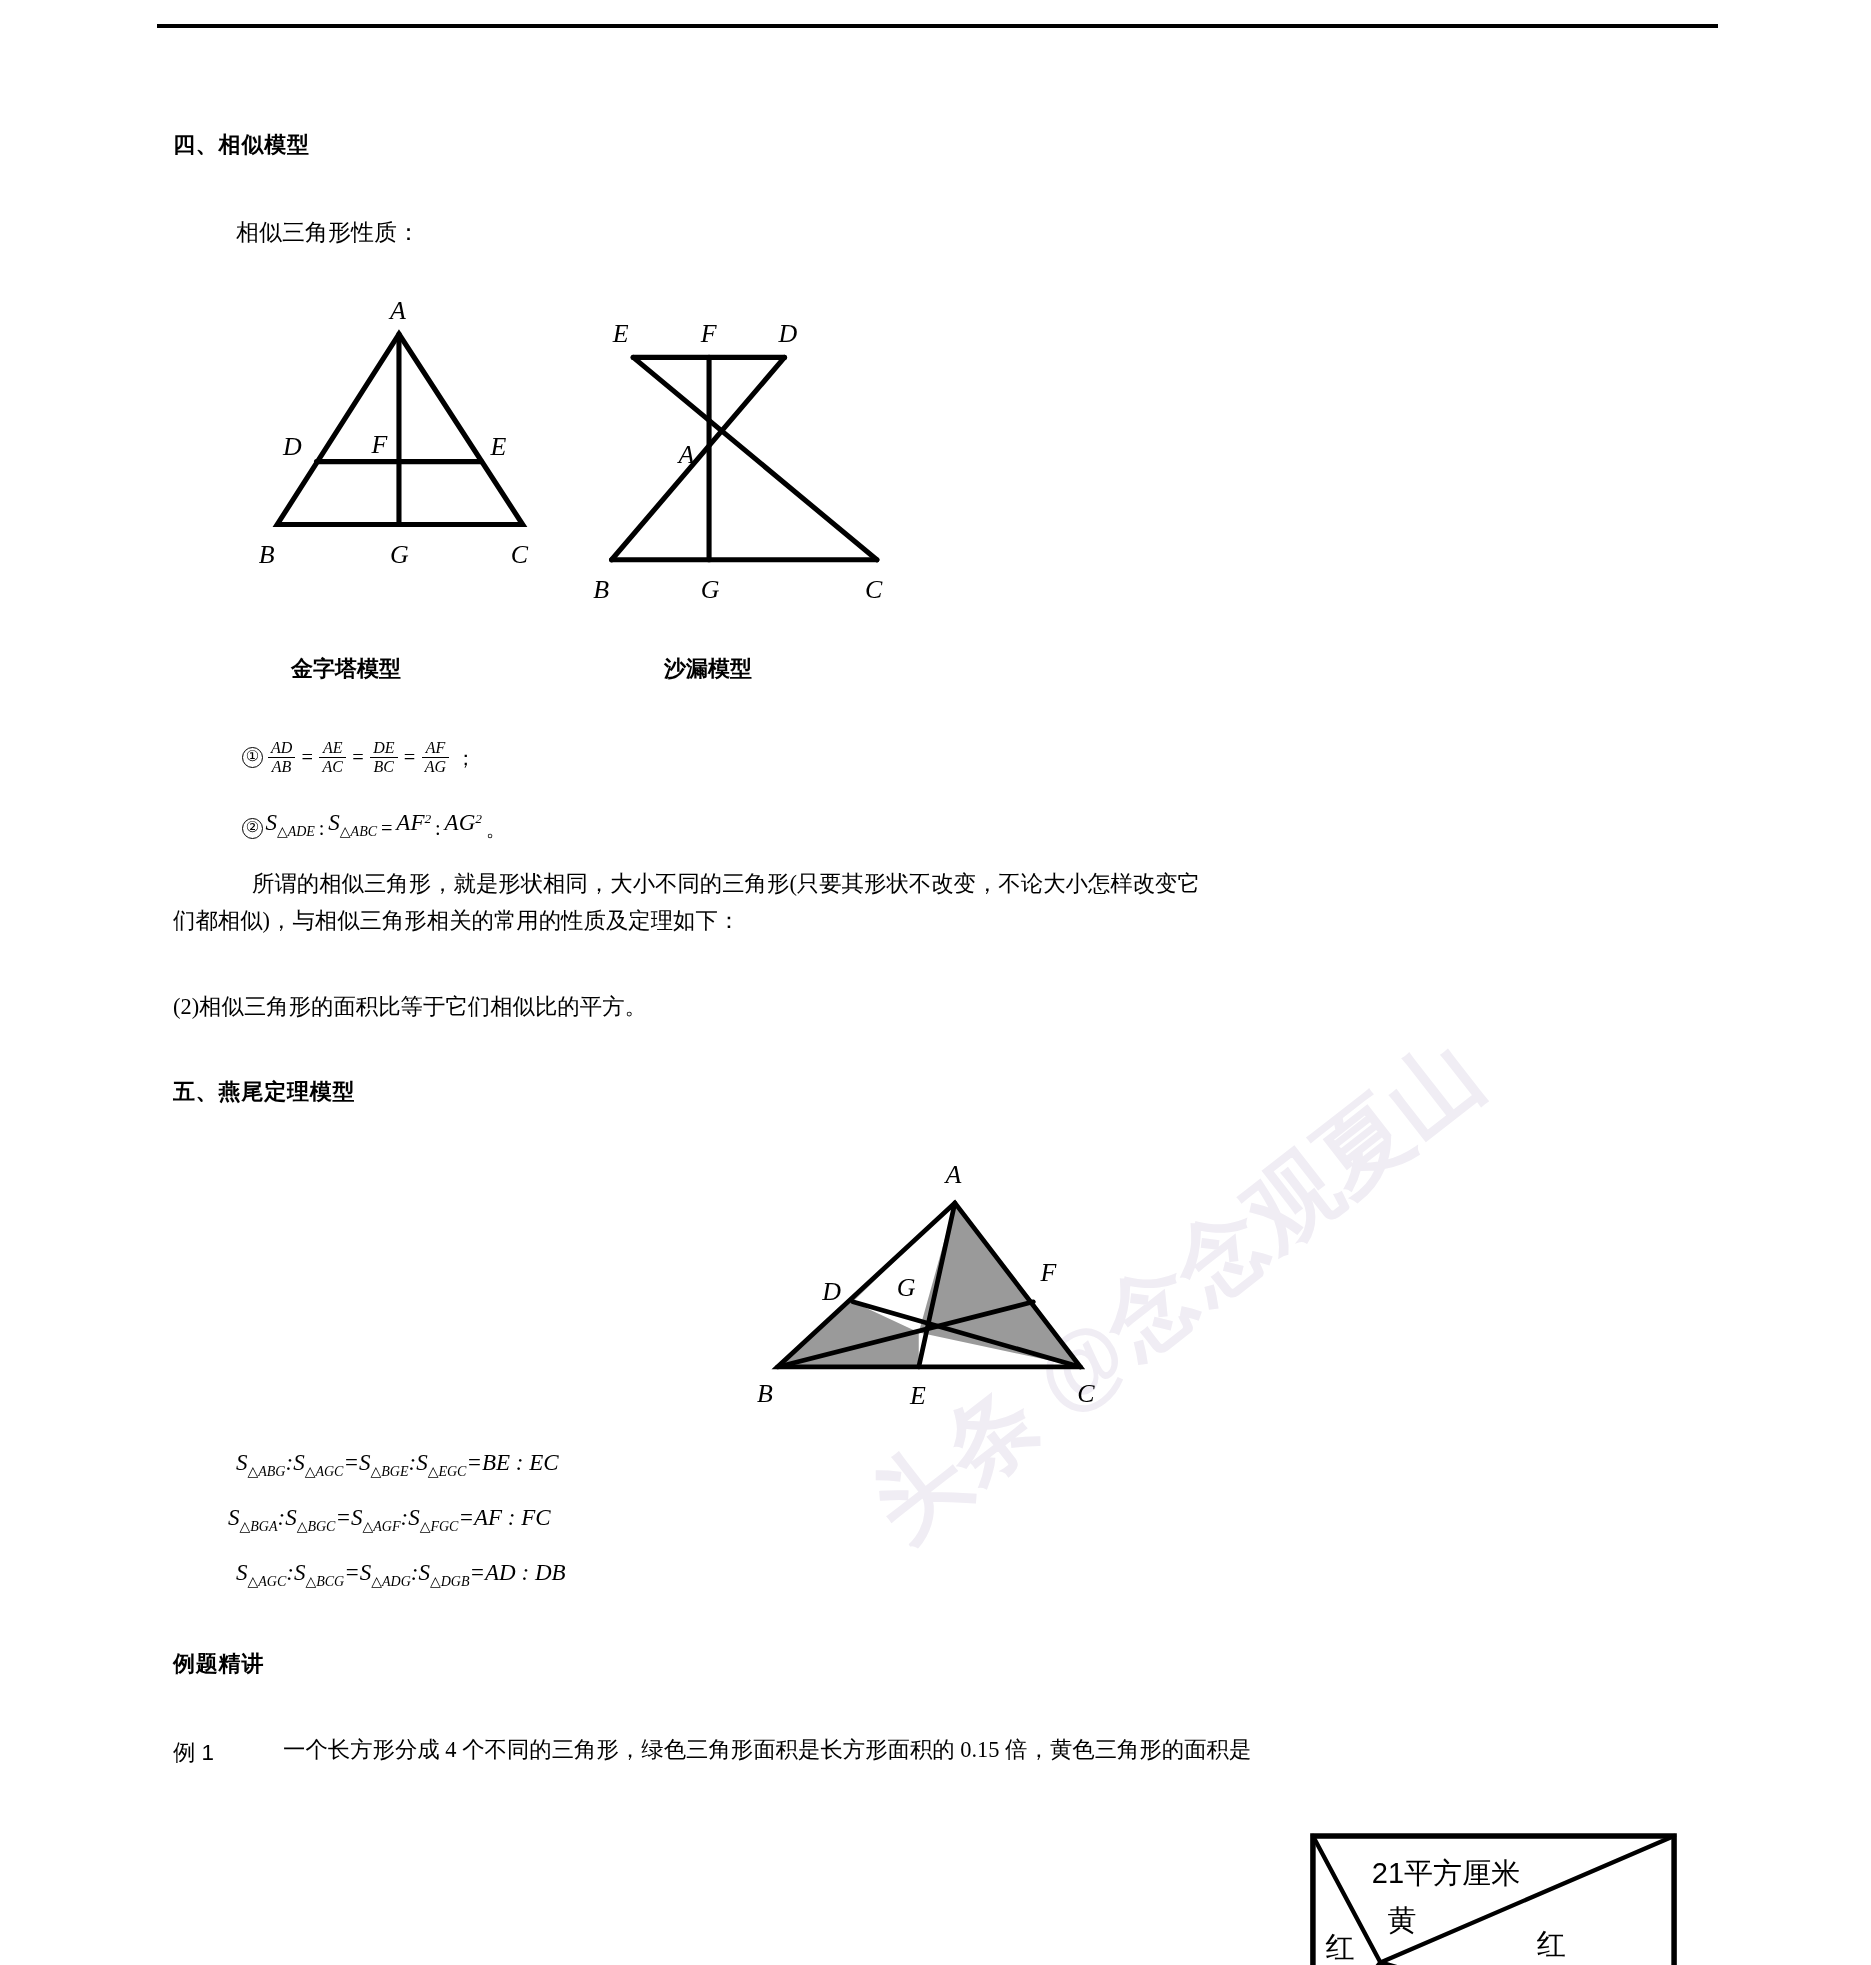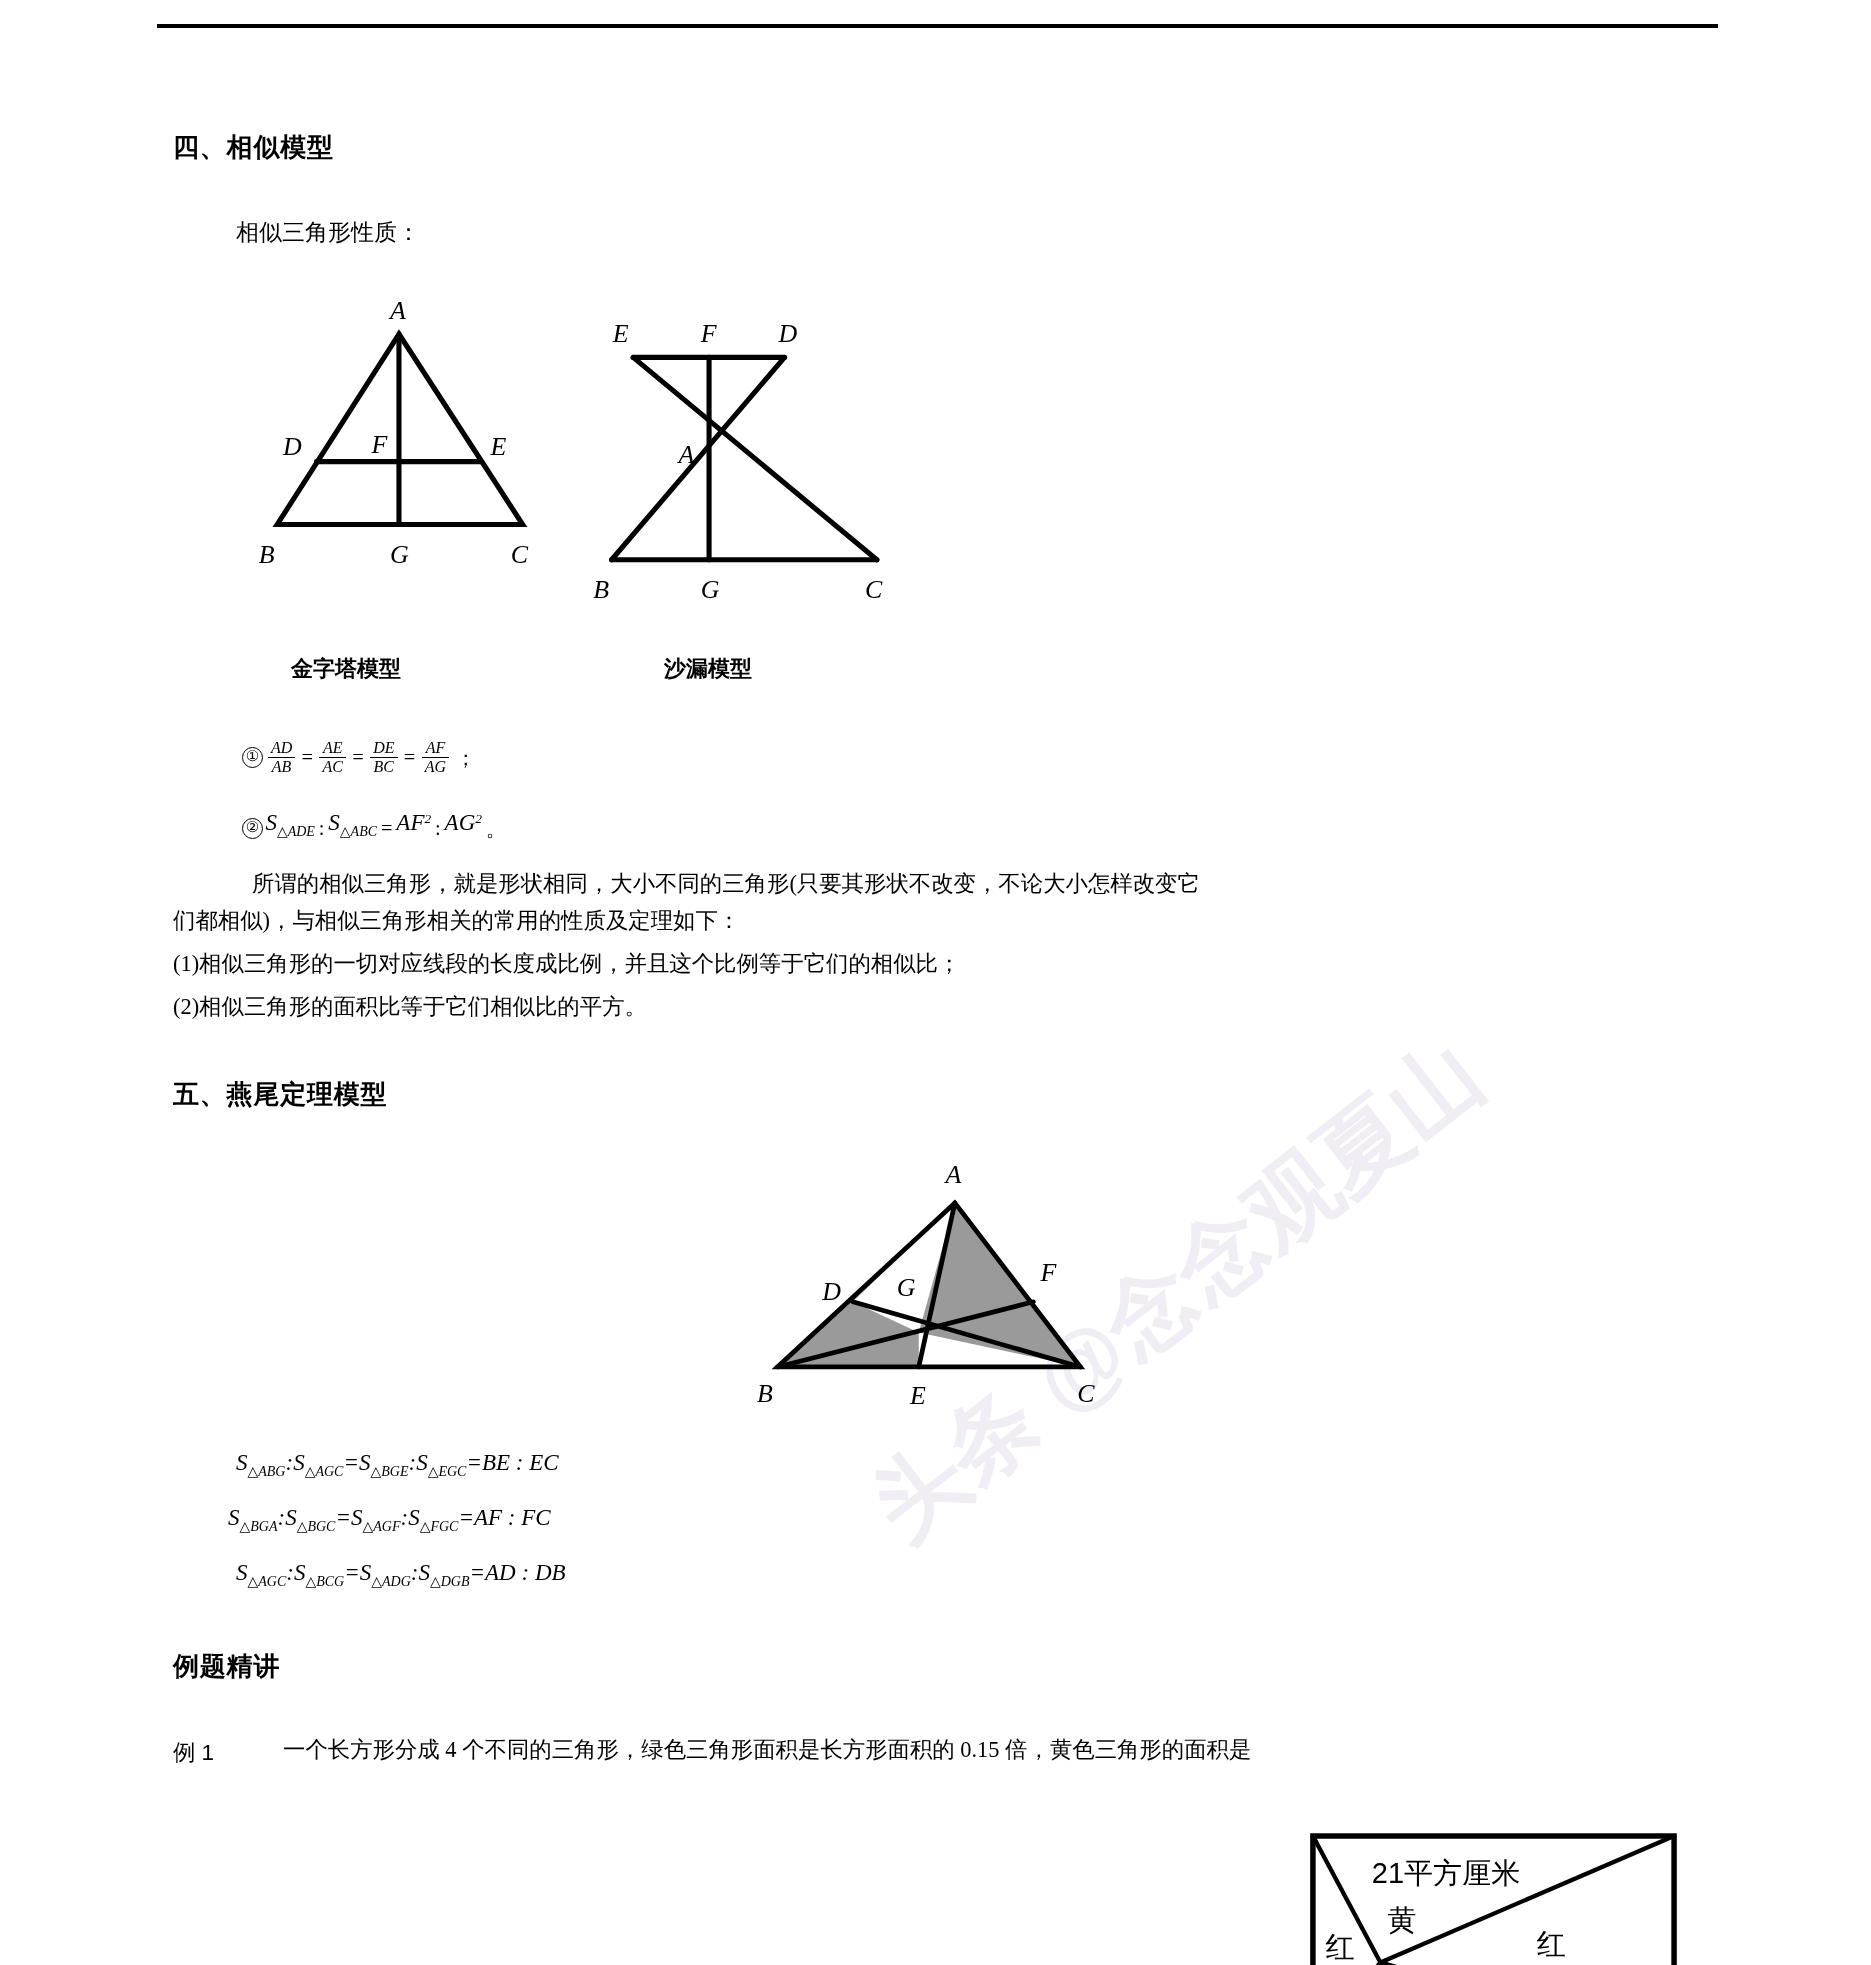"四、相似模型" .sec-head { font-size: 26px -> 22px }
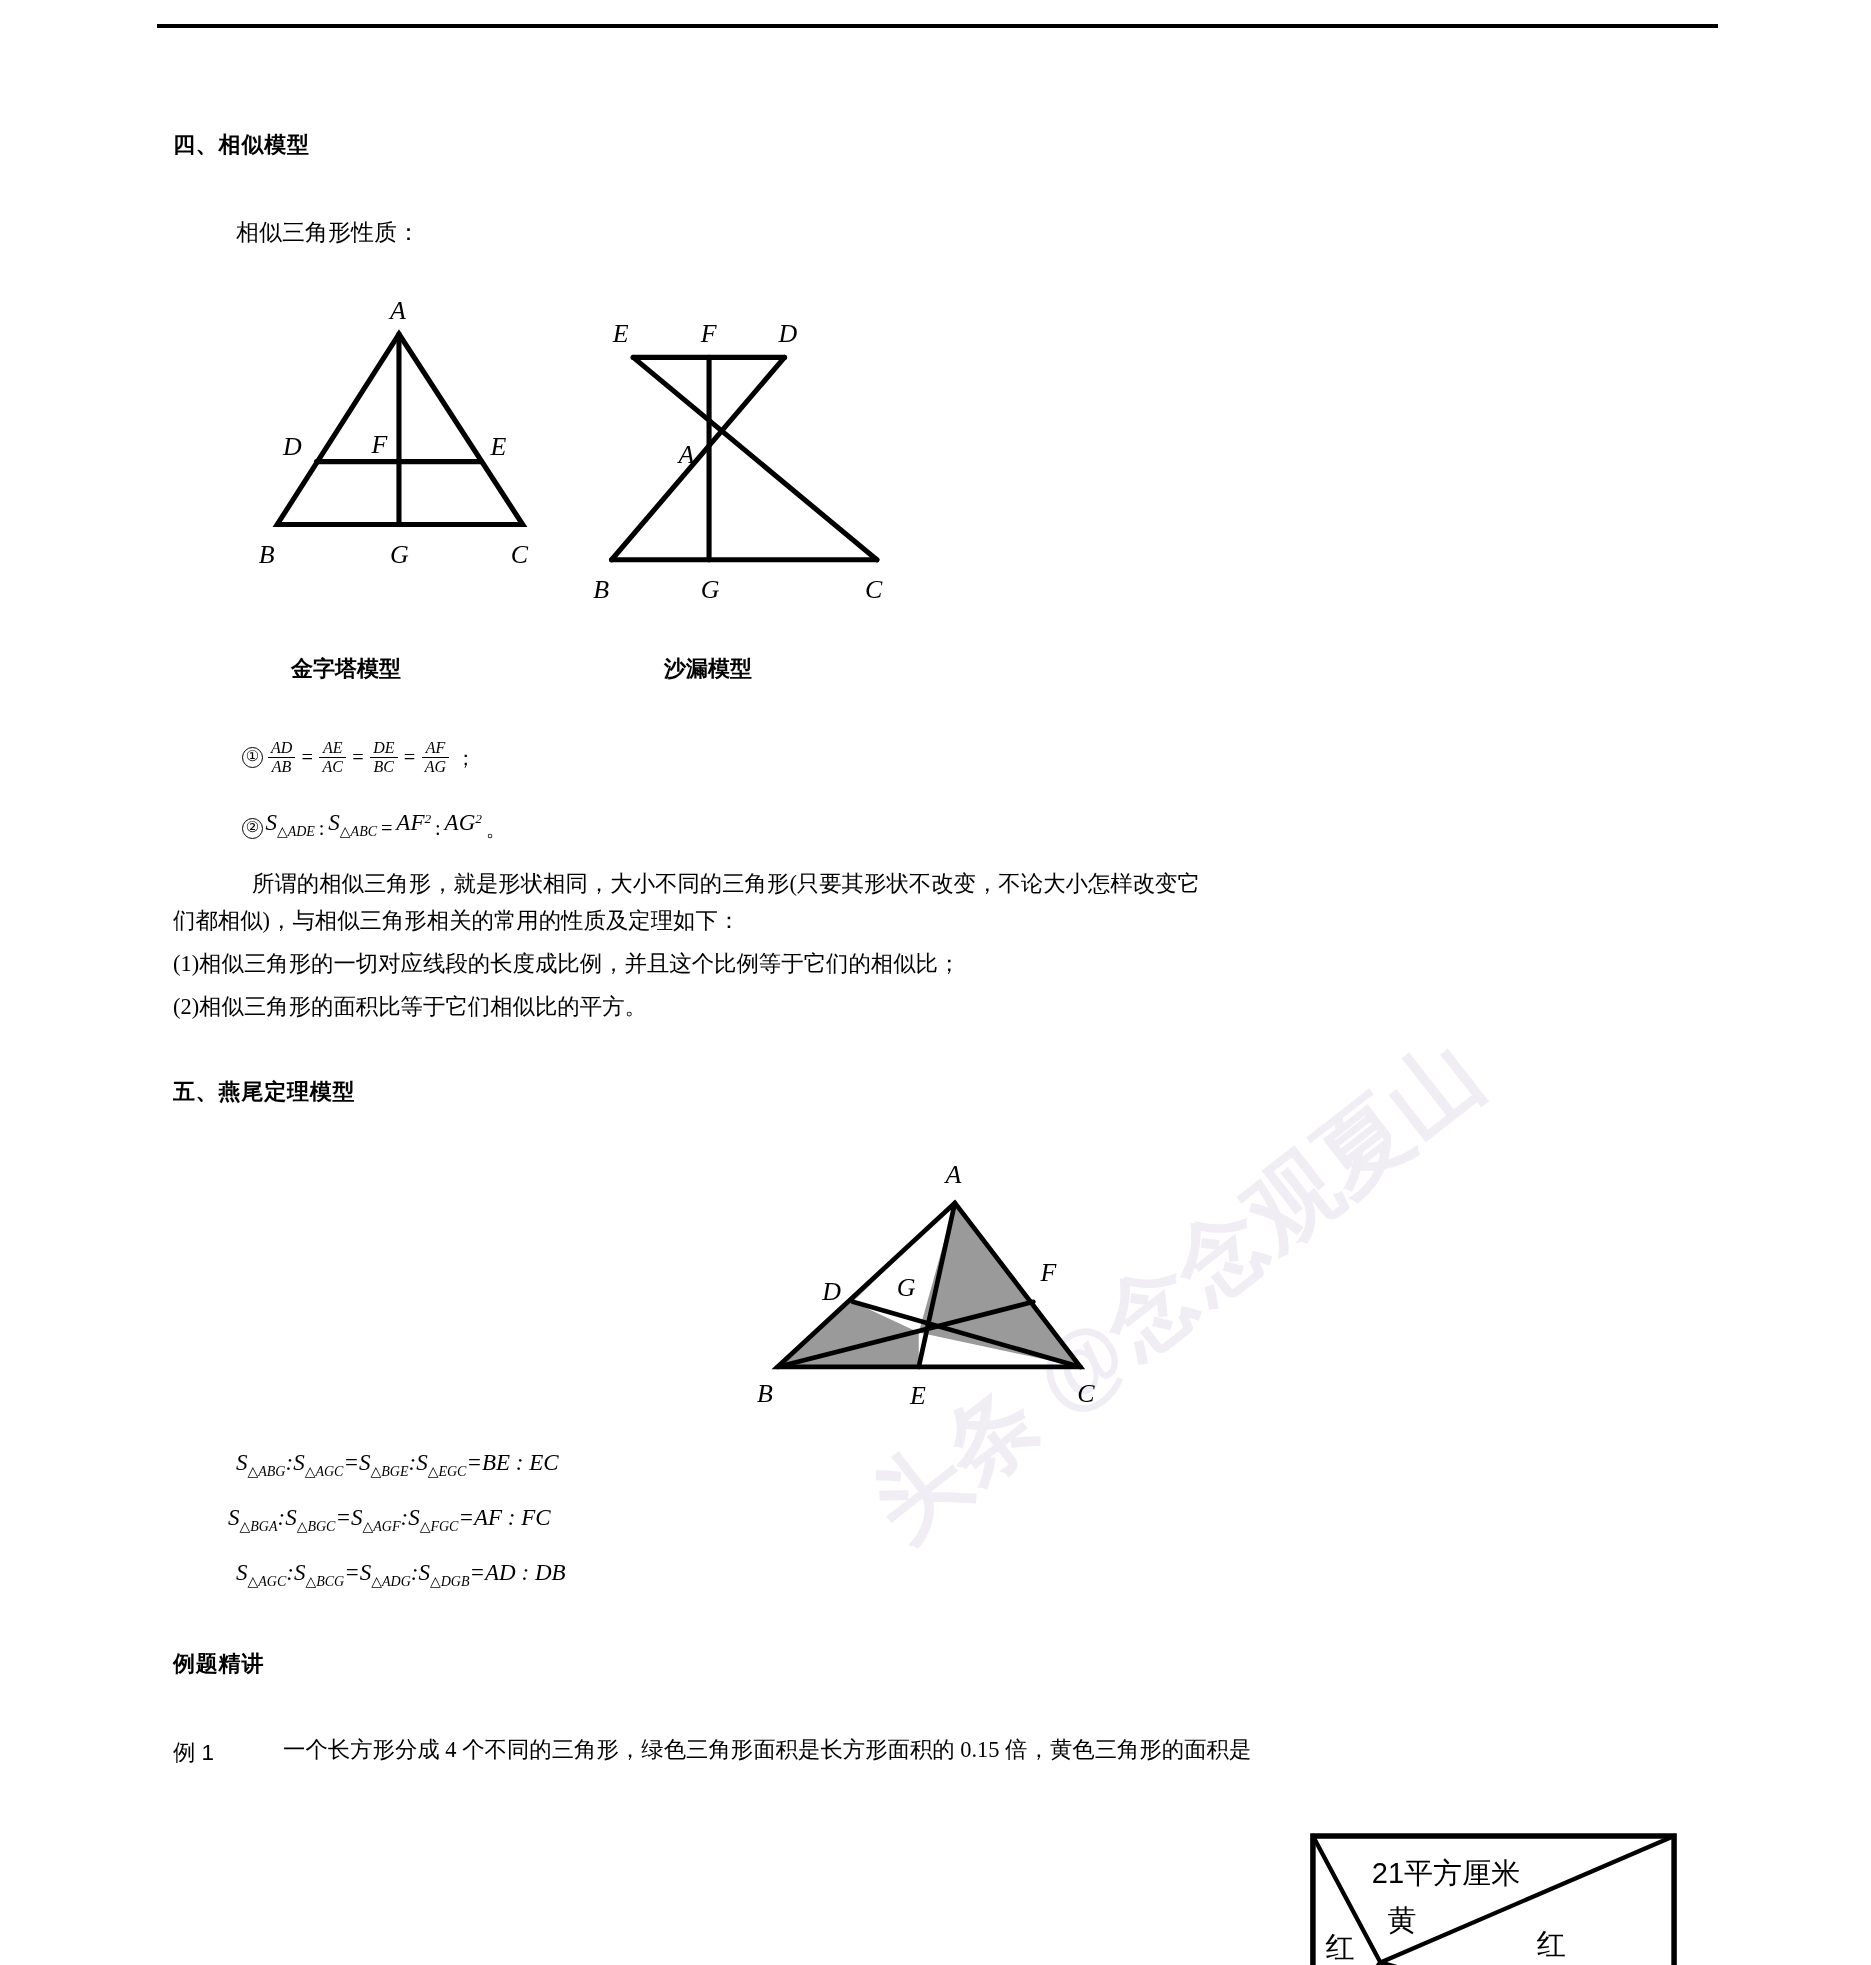"(1)相似三角形的一切对应线段的长度成比例，并且这个比例等于它们的相似比；" div.body-line { html: <div>(1)相似三角形的一切对应线段的长度成比例，并且这个比例等于它们的相似比；</div> -> none }
